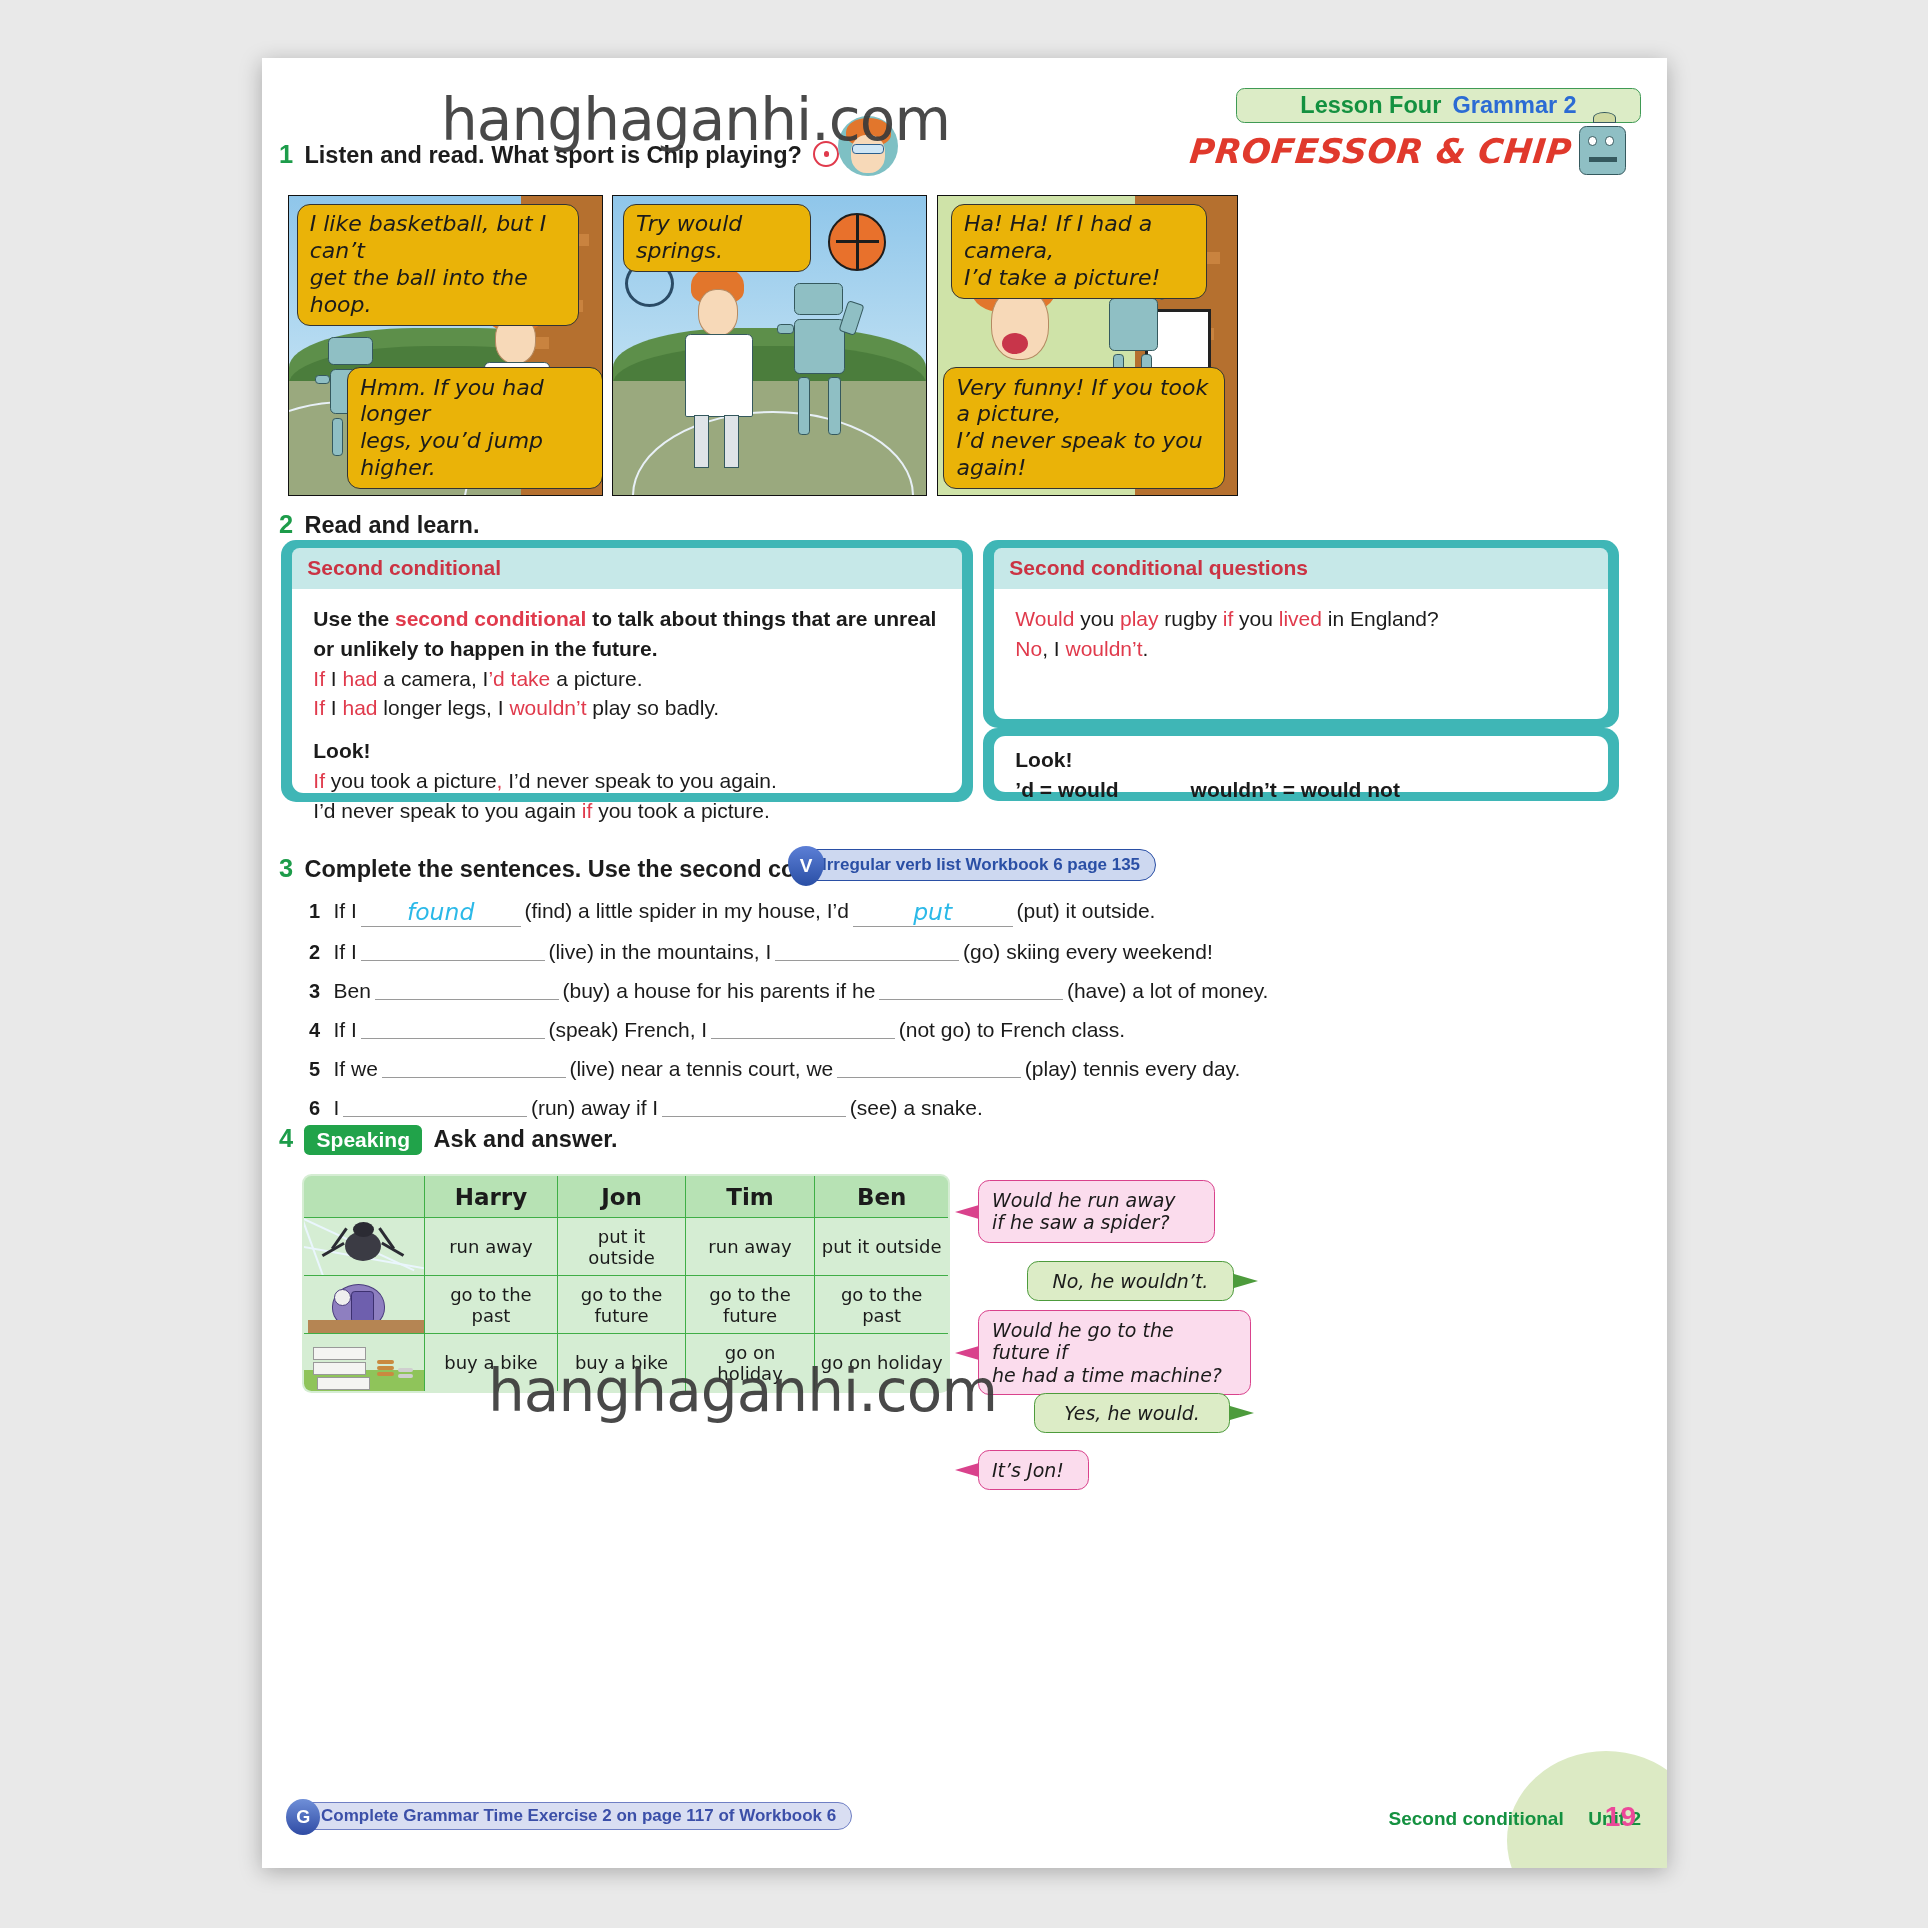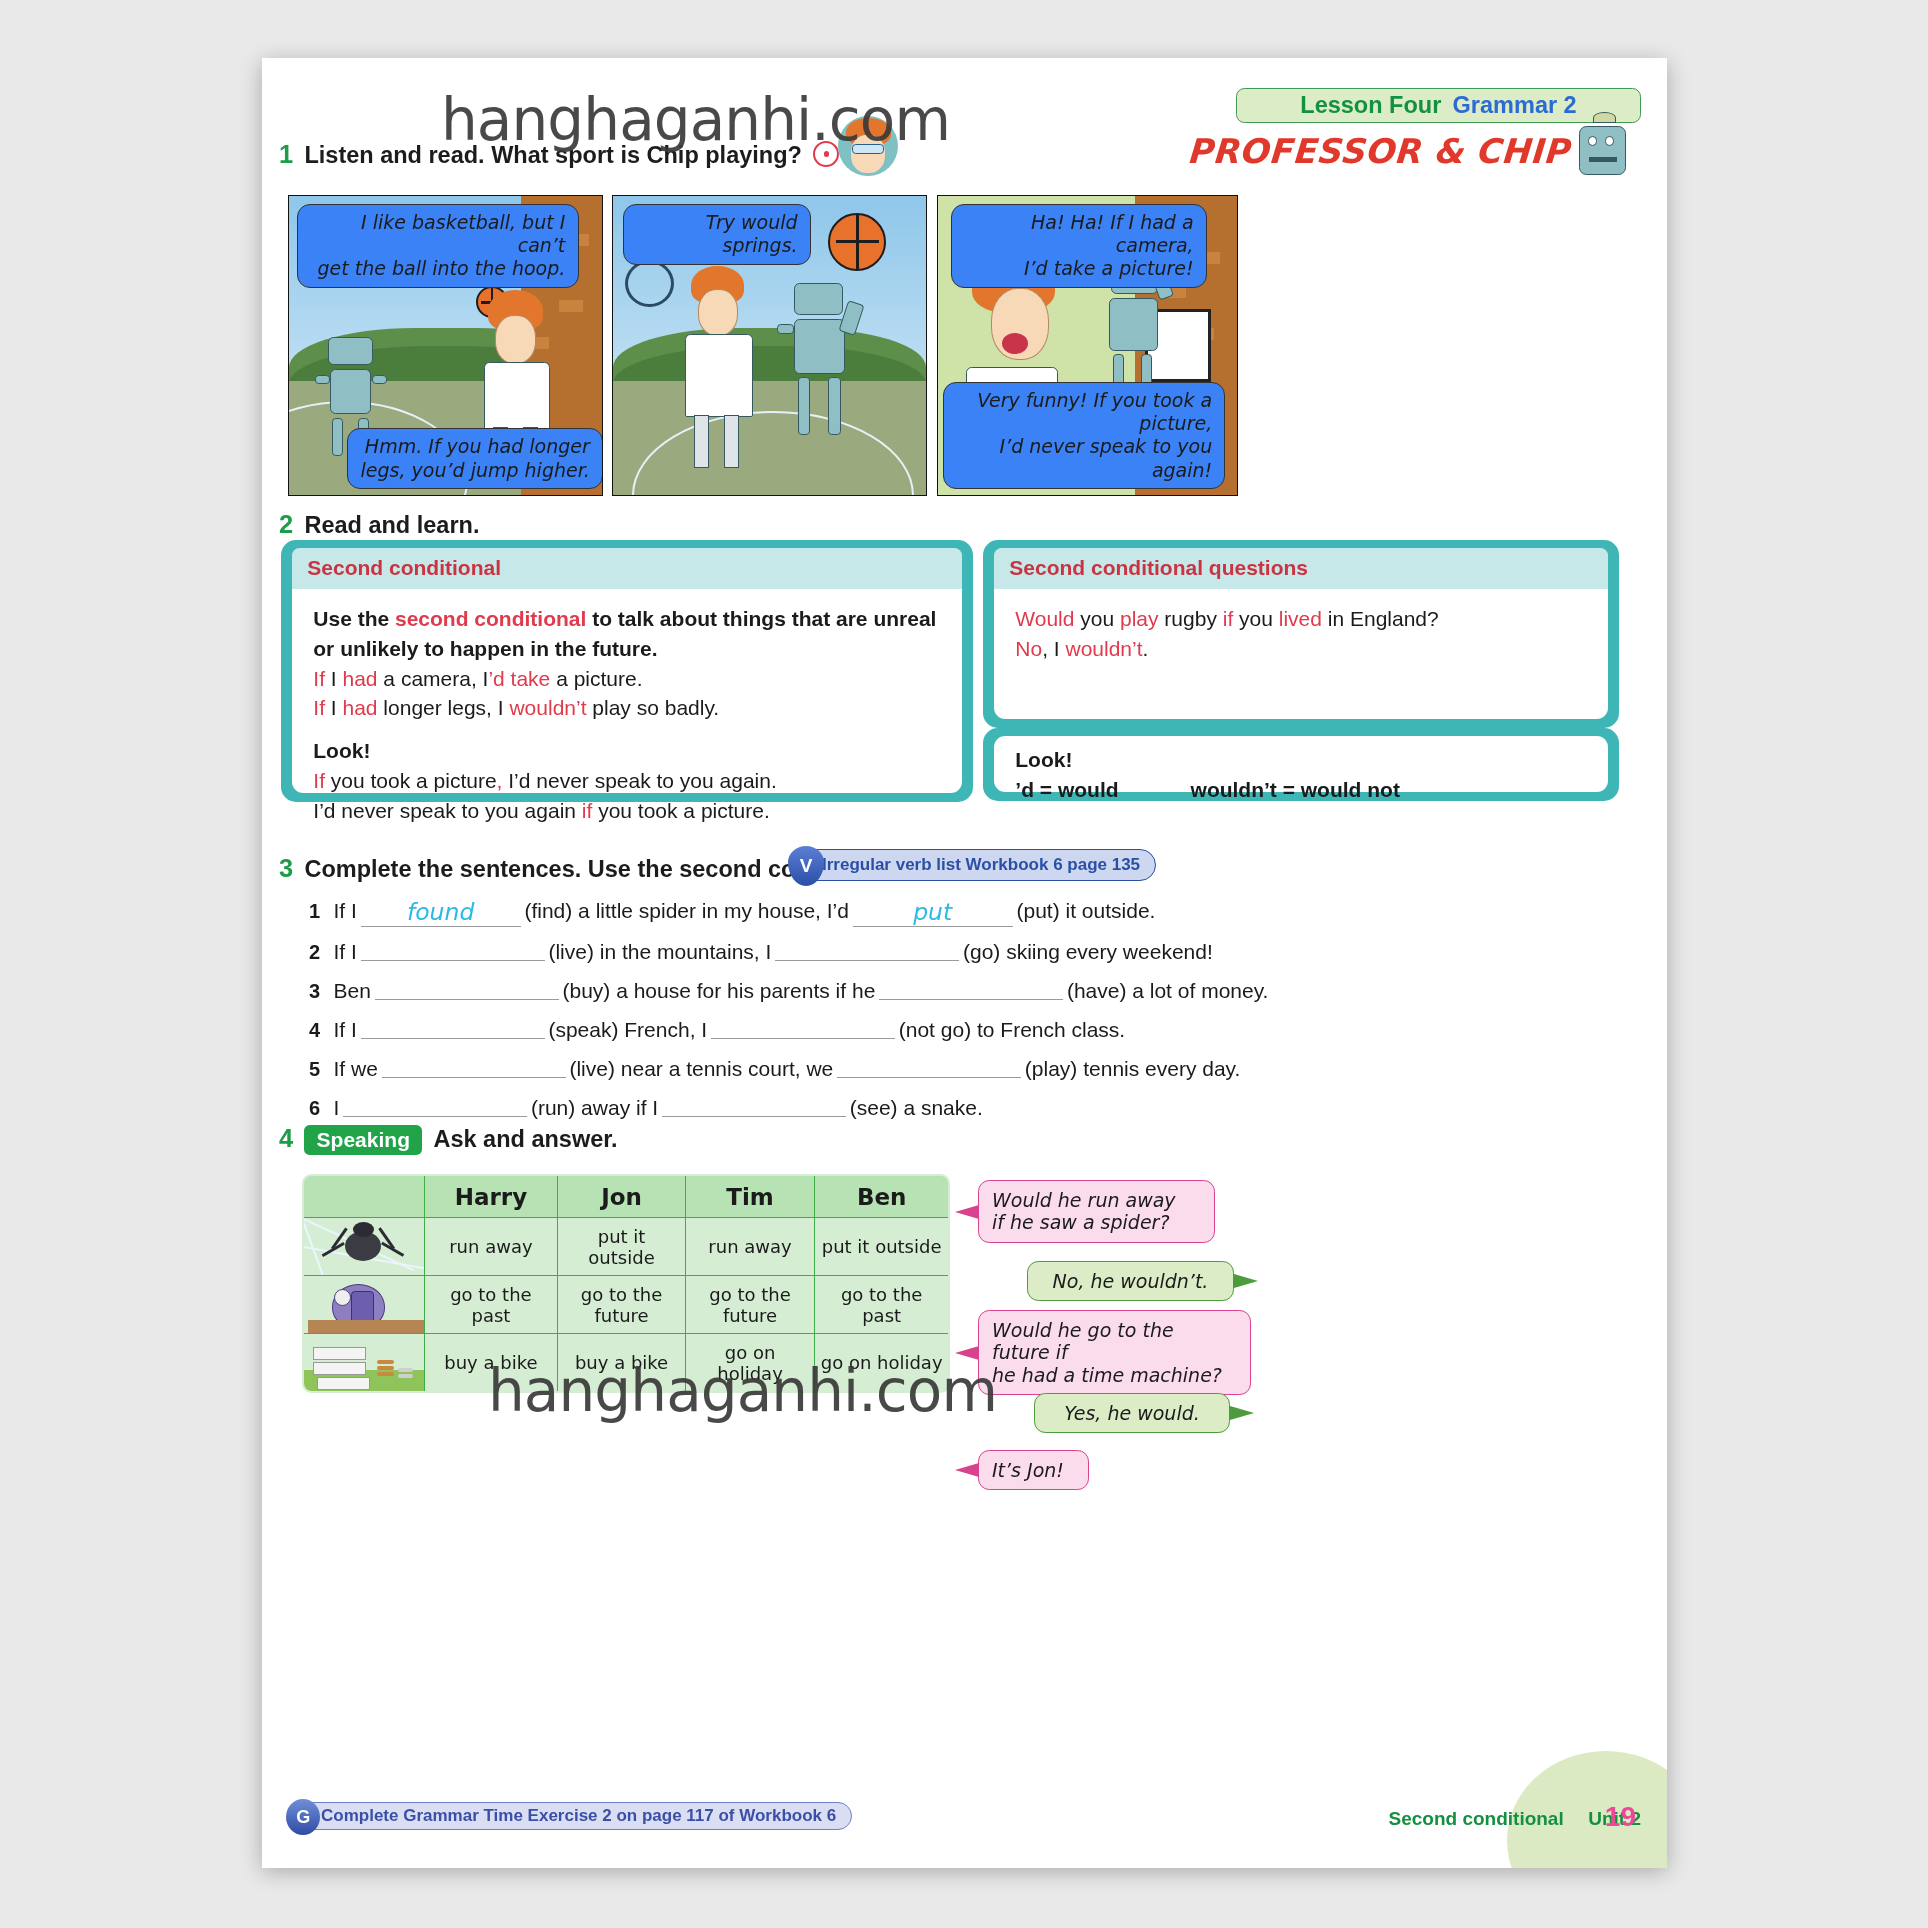"I like basketball, but I" .bubble { background: #3b82f6 -> #eab308; font-size: 19px -> 22px; text-align: right -> none }
